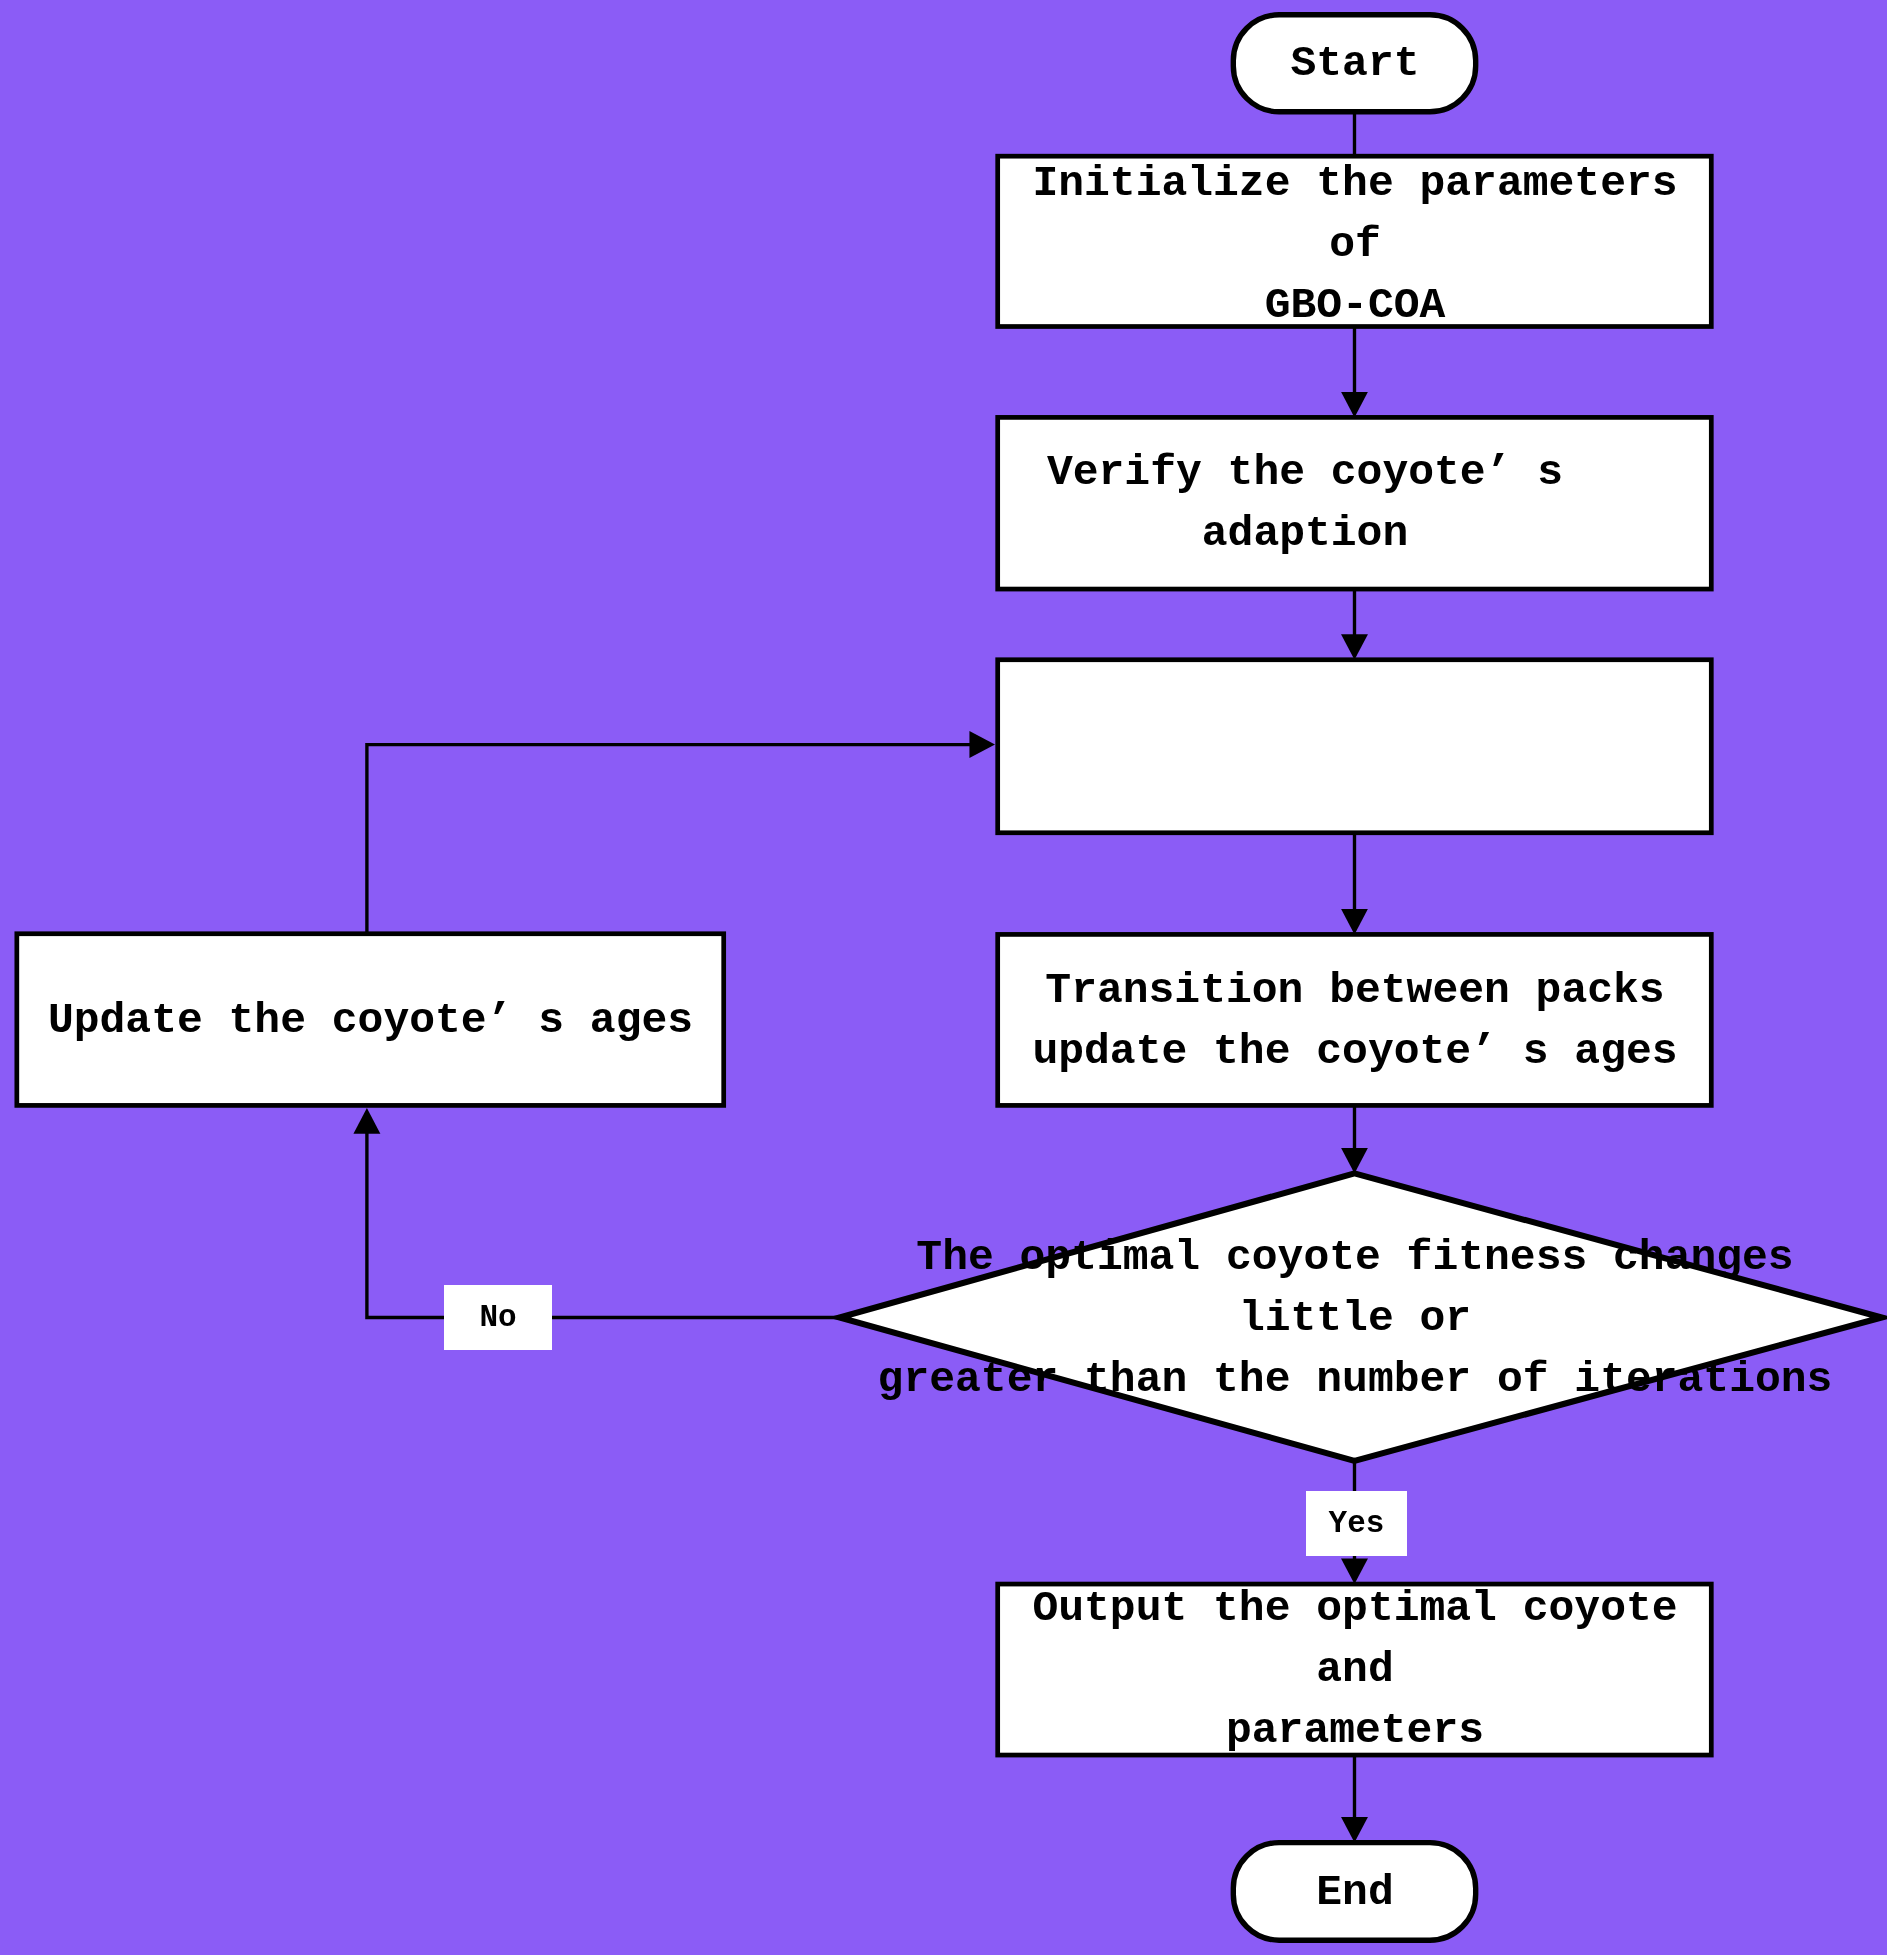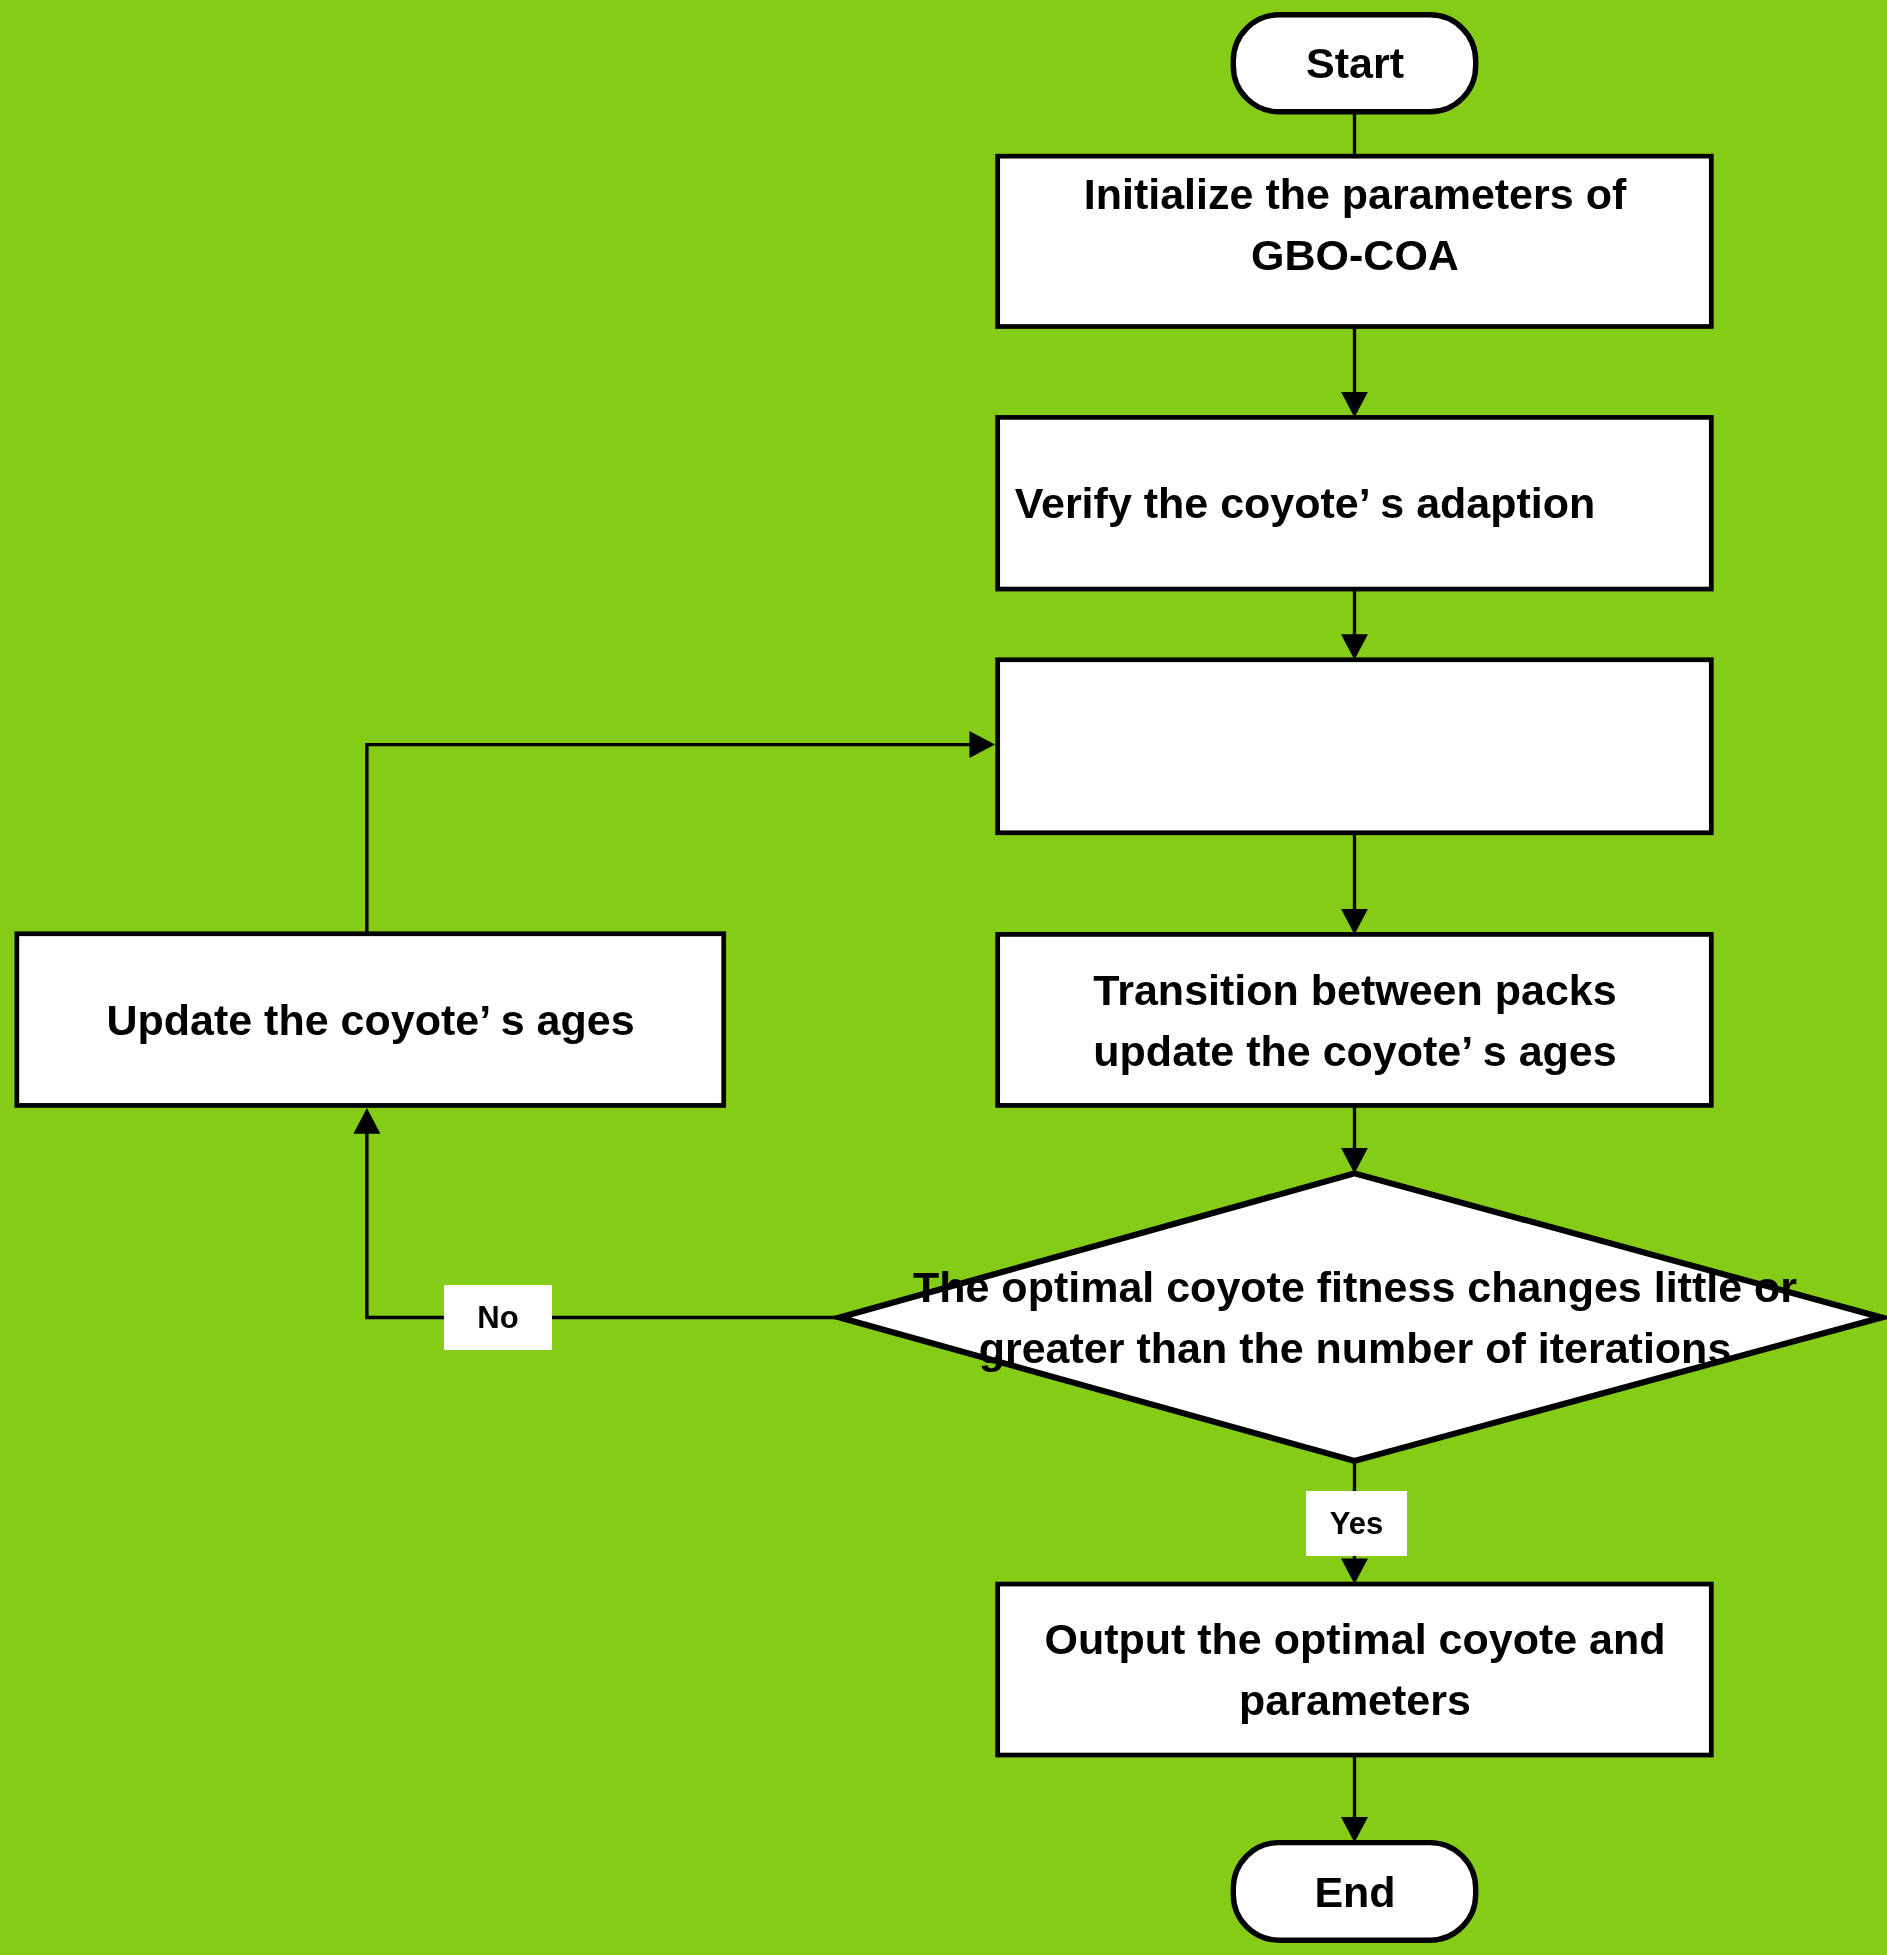"Start" #canvas { background: #84cc16 -> #8b5cf6; font-family: Liberation Sans, sans-serif -> Liberation Mono, monospace }
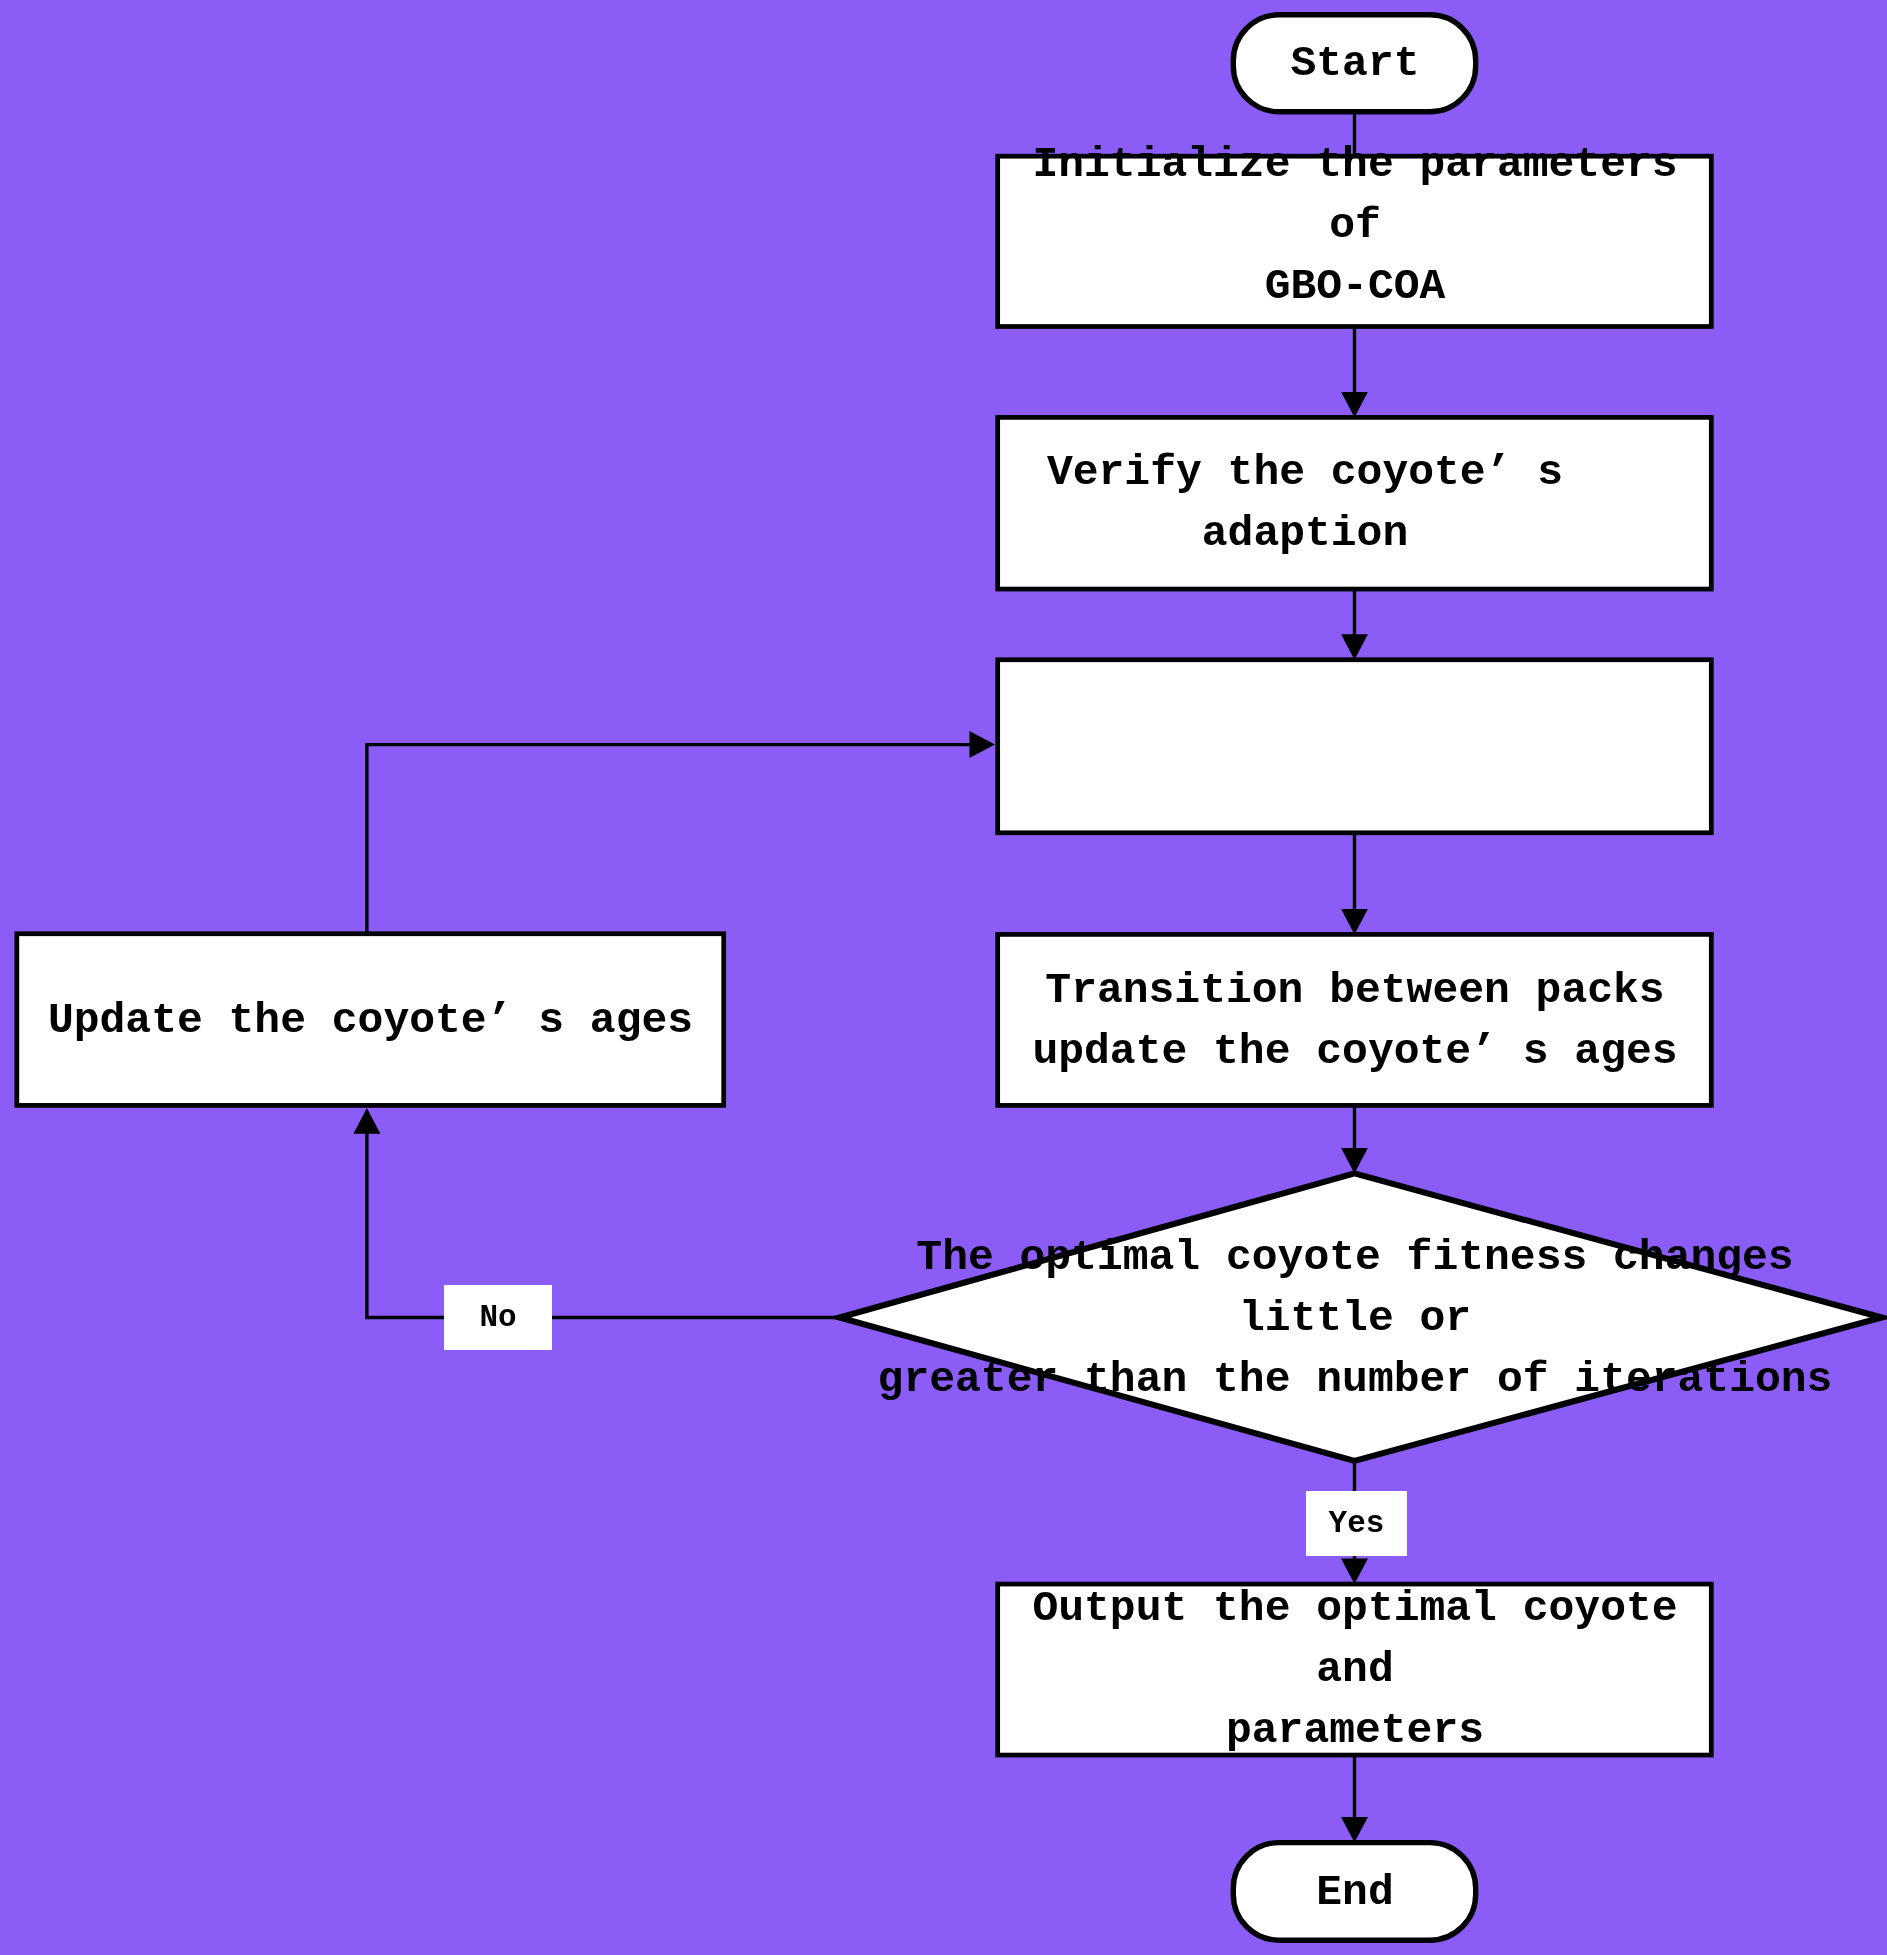"Initialize the parameters of" div.node-label { top: 140px -> 159px }
